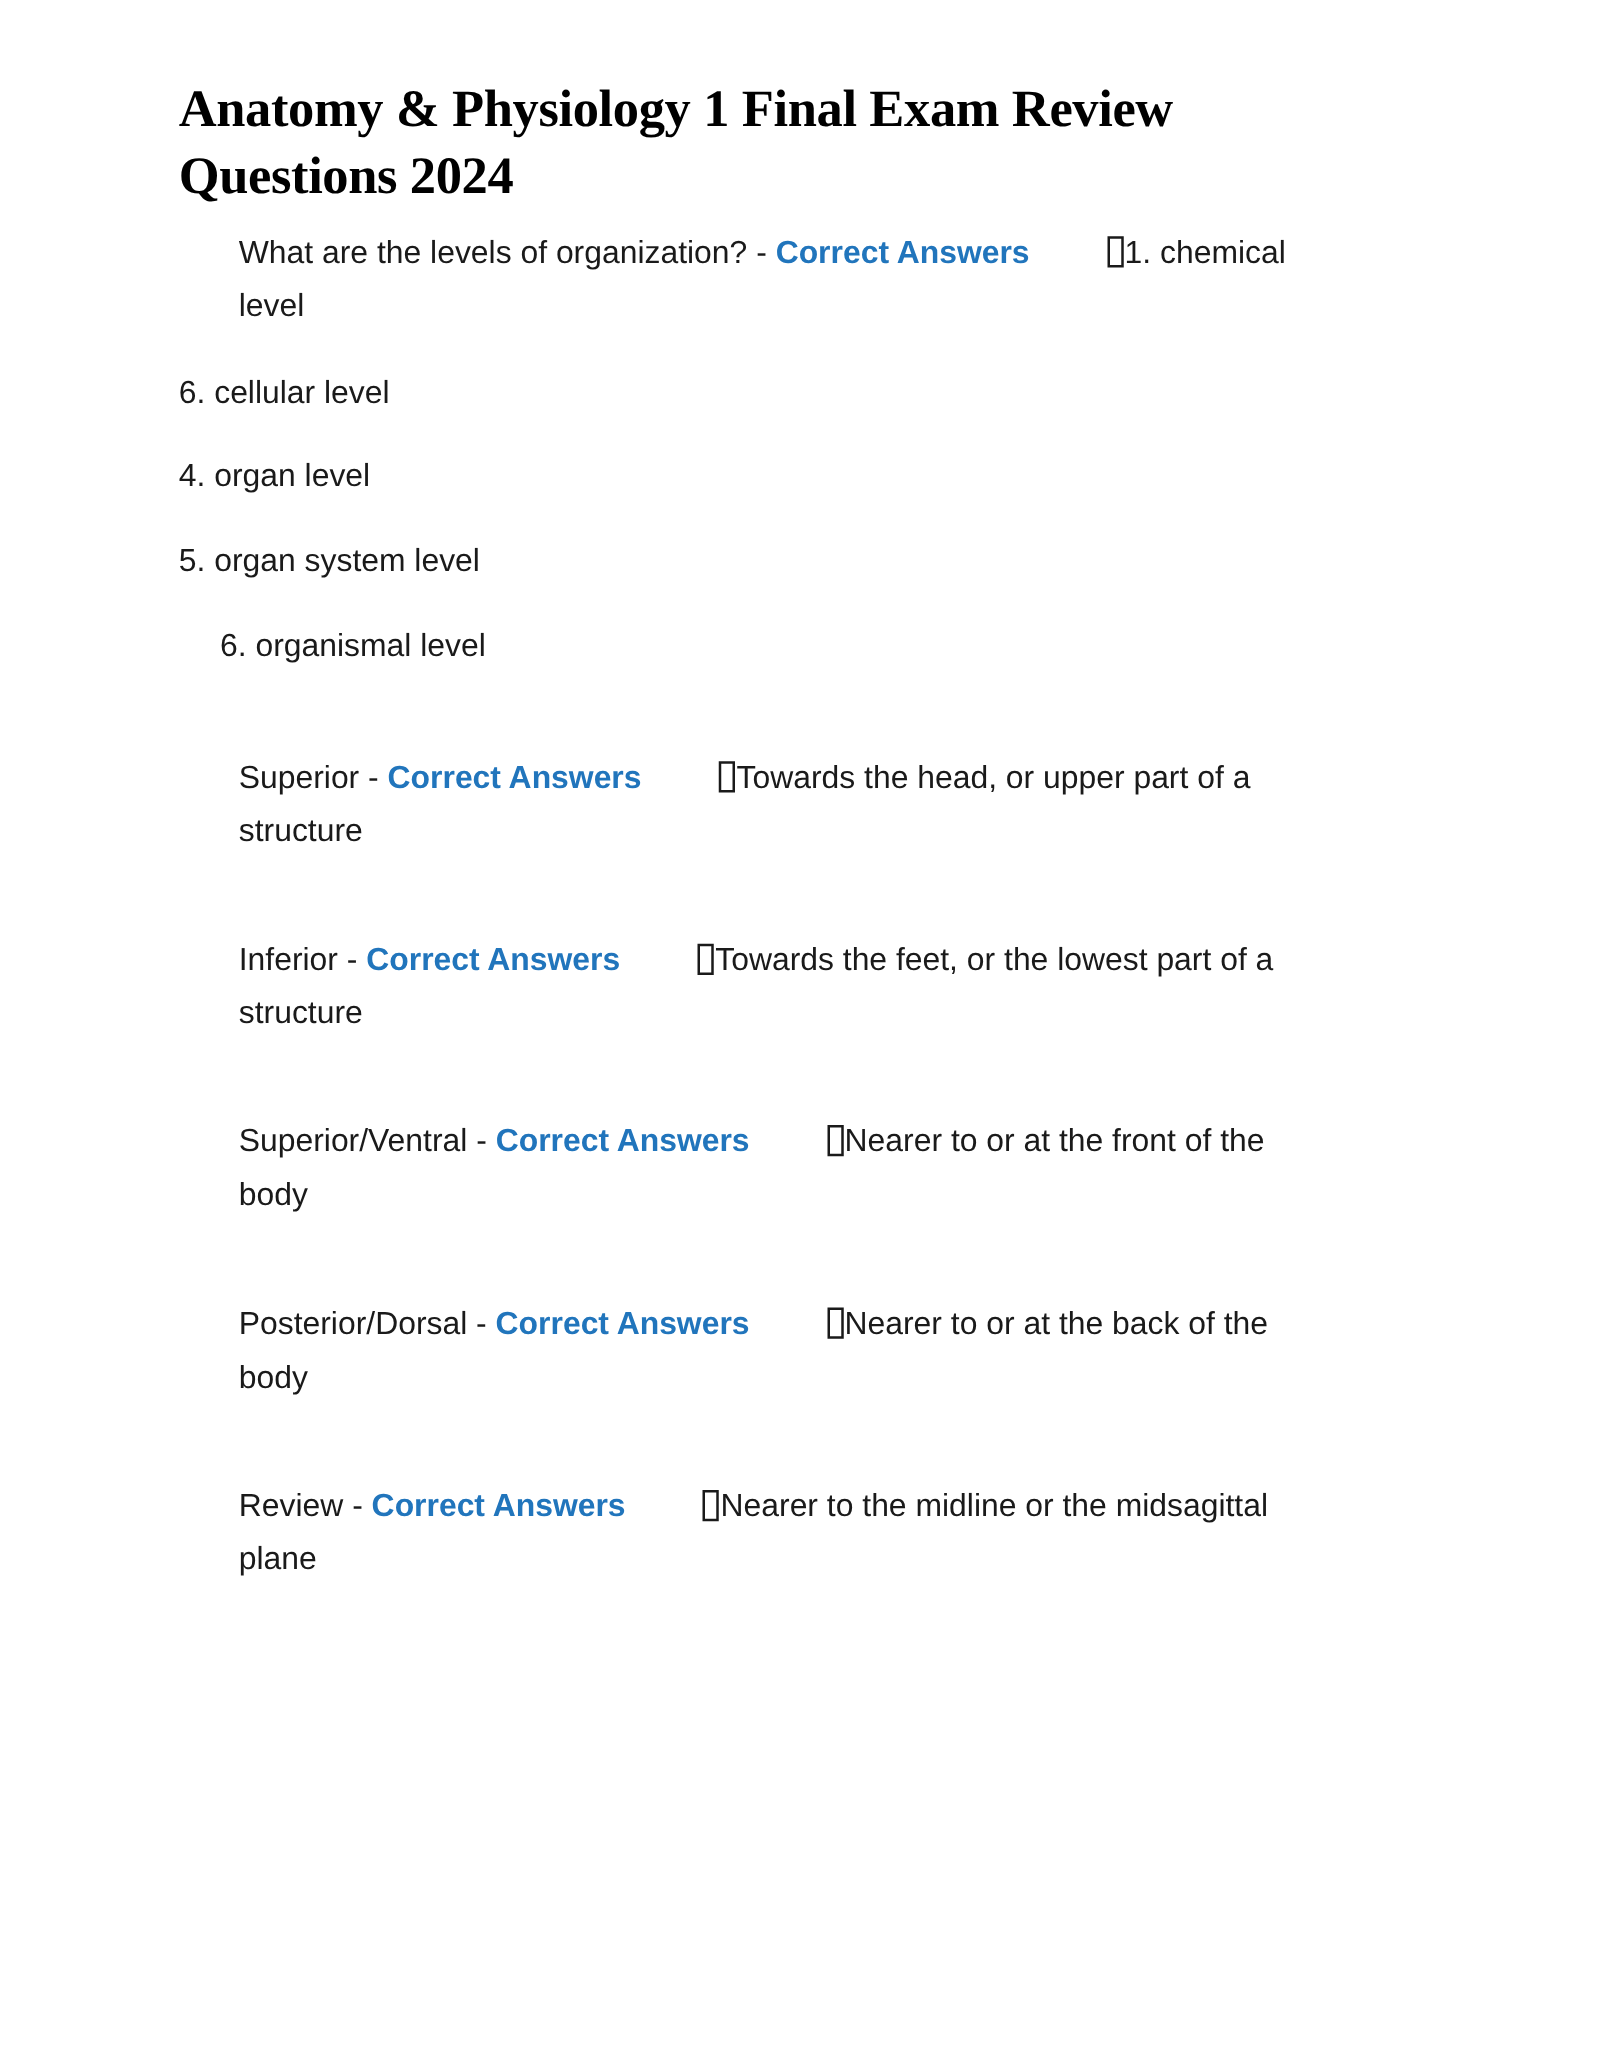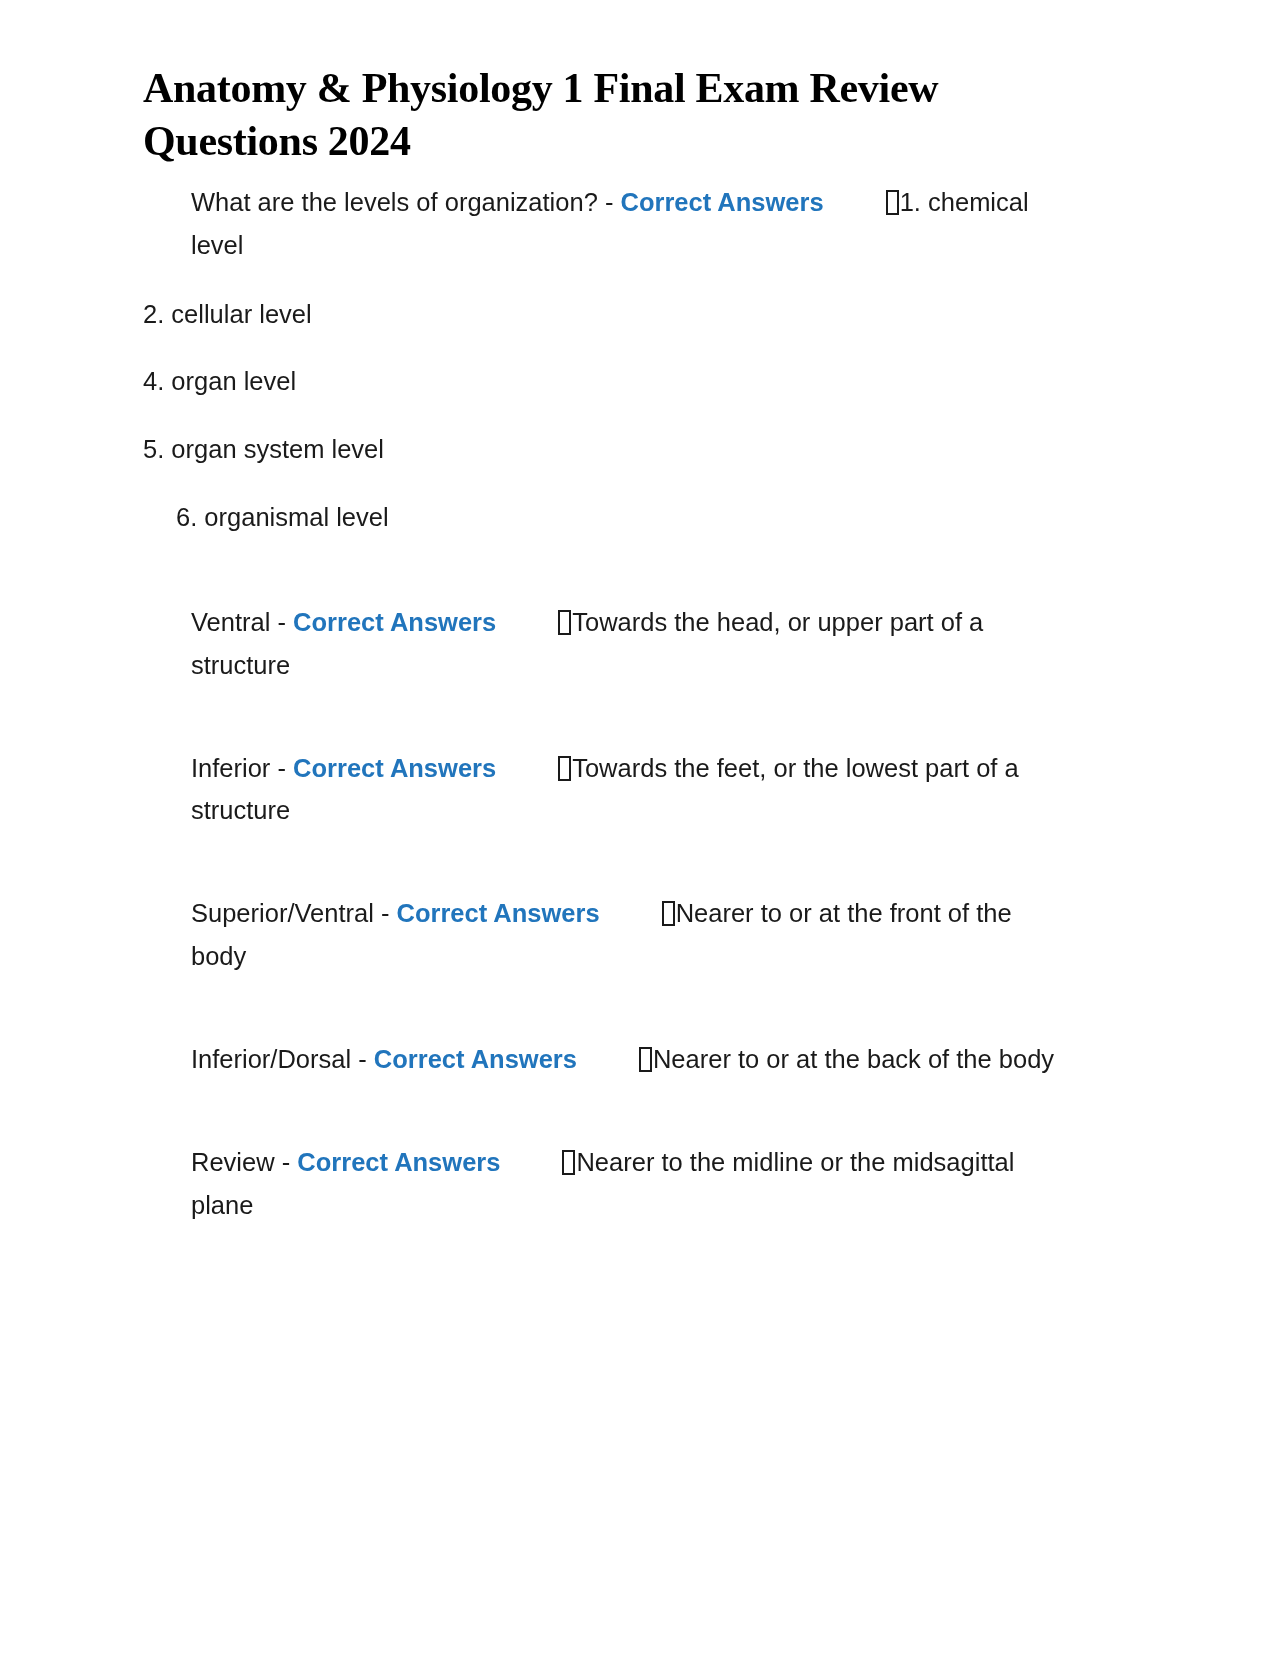"2. cellular level" div.list-item { text: 2 -> 6 }
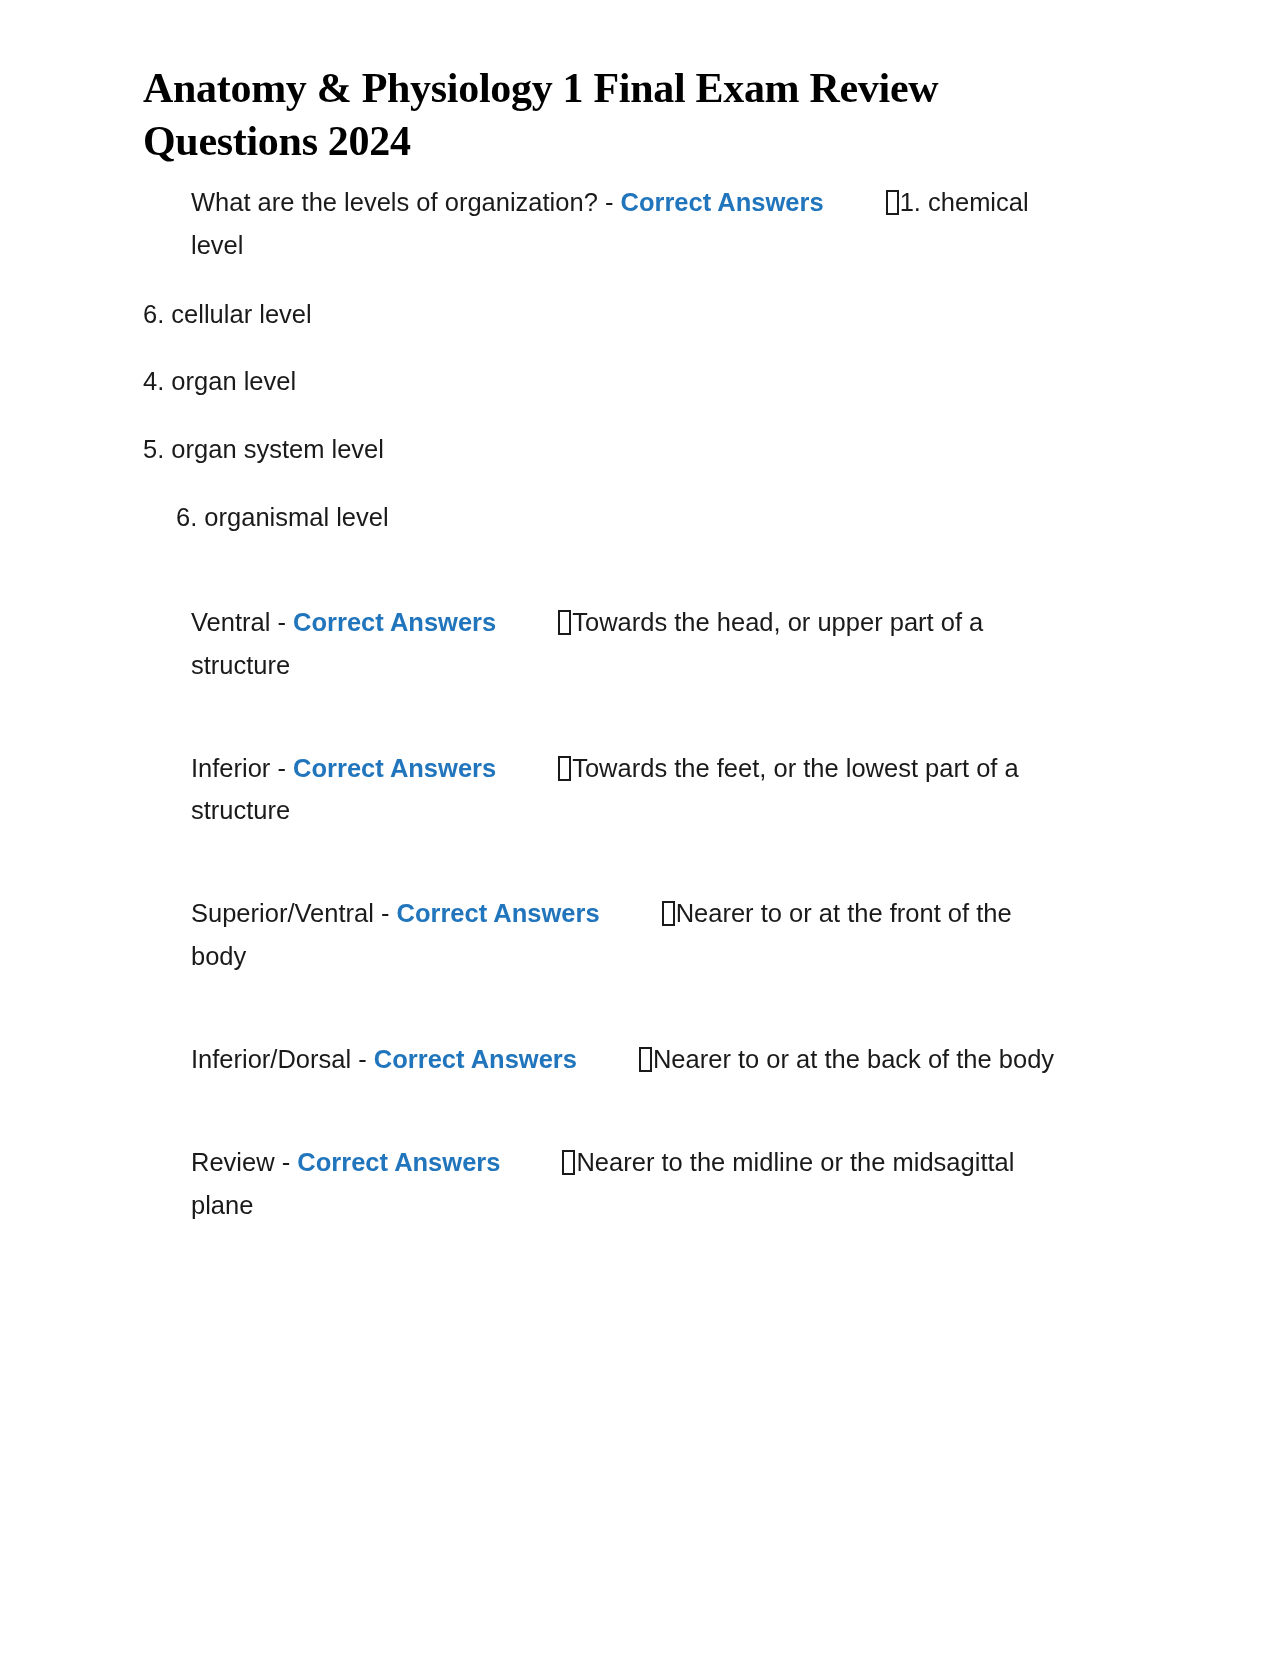"Ventral" span.prompt { text: Ventral -> Superior }
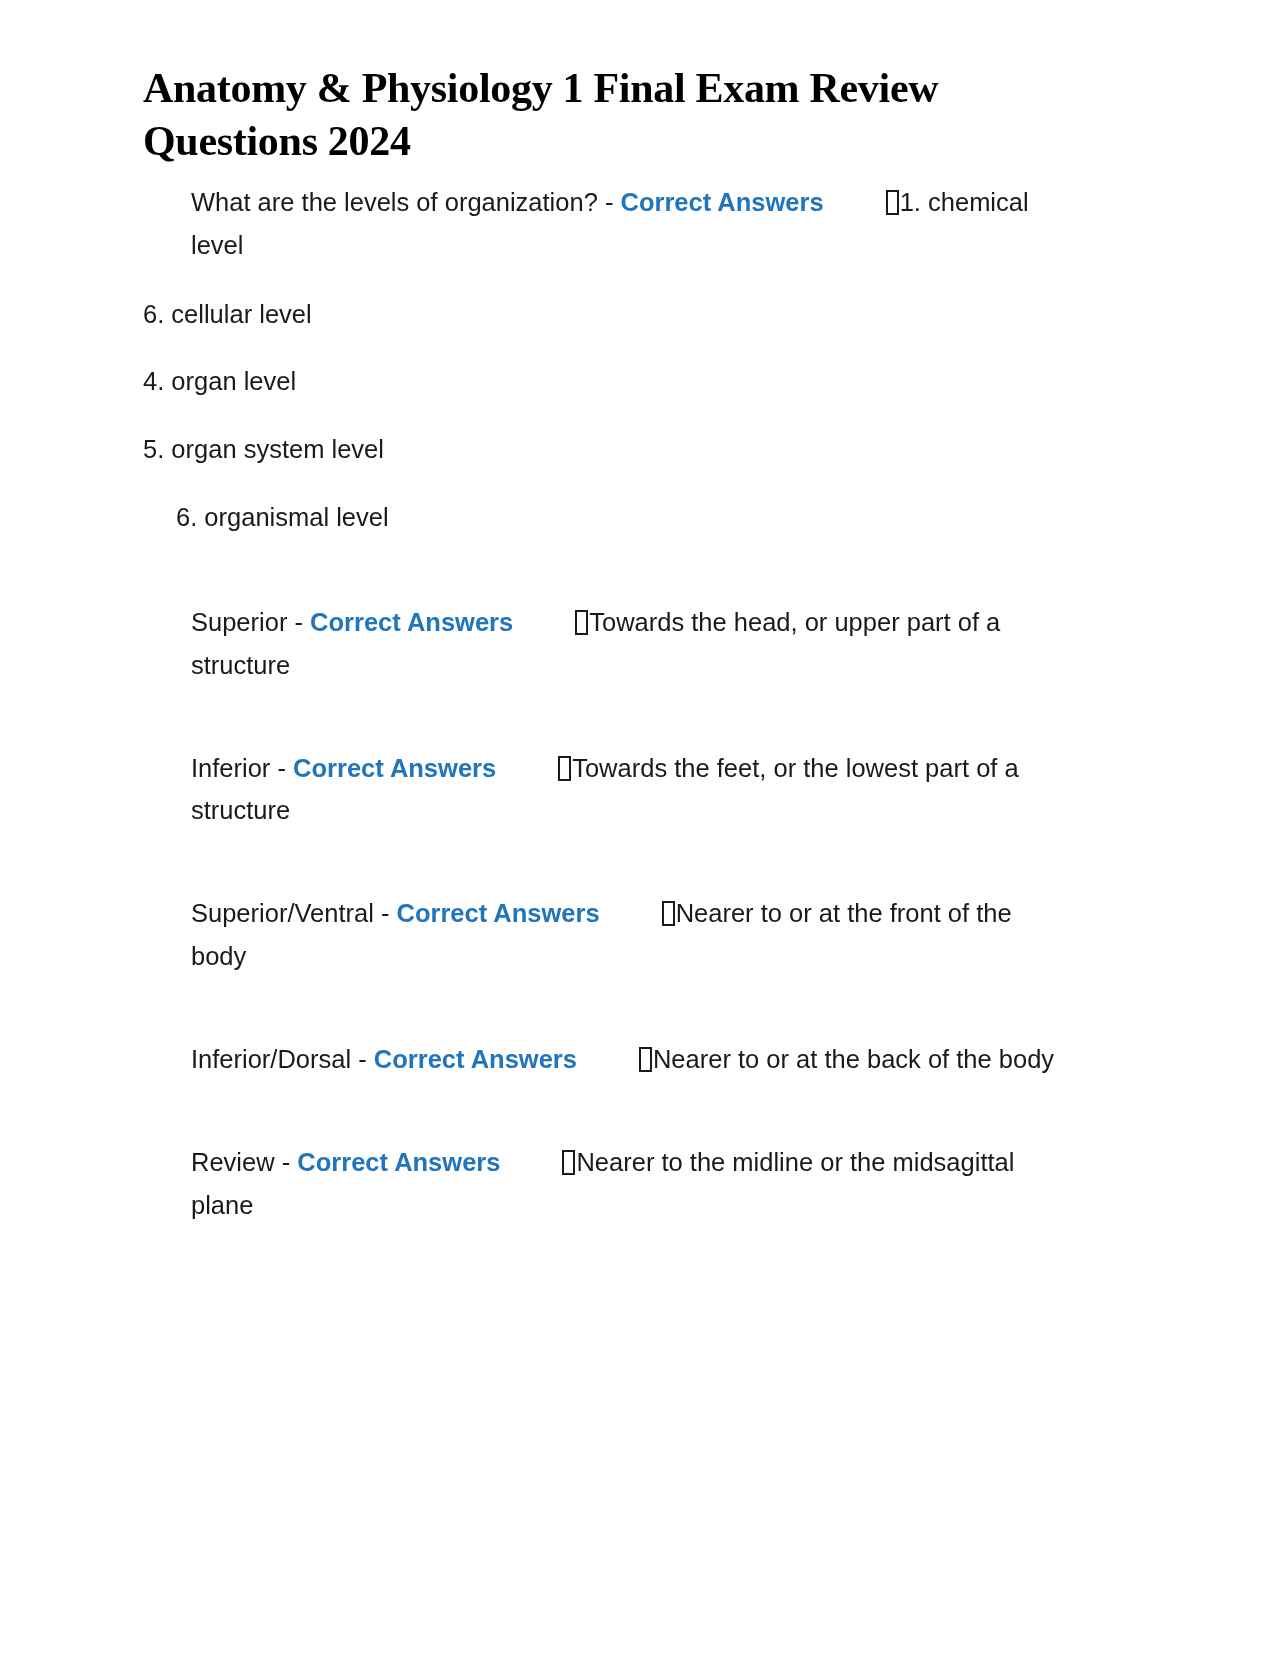"Inferior/Dorsal" span.prompt { text: Inferior/Dorsal -> Posterior/Dorsal }
